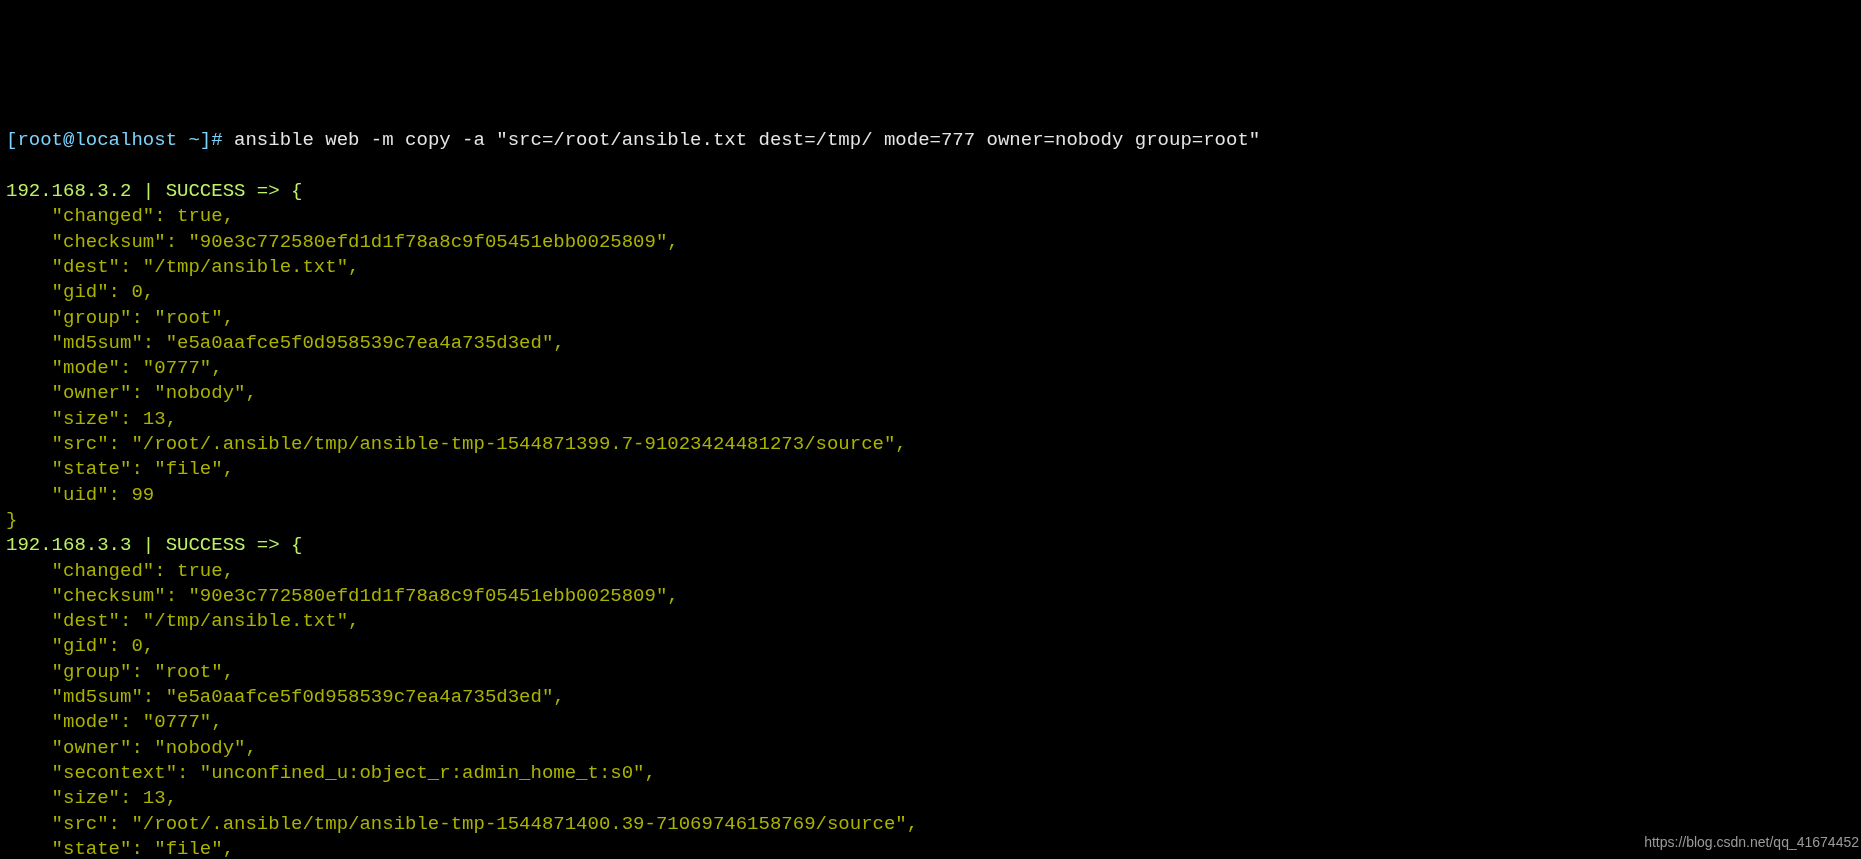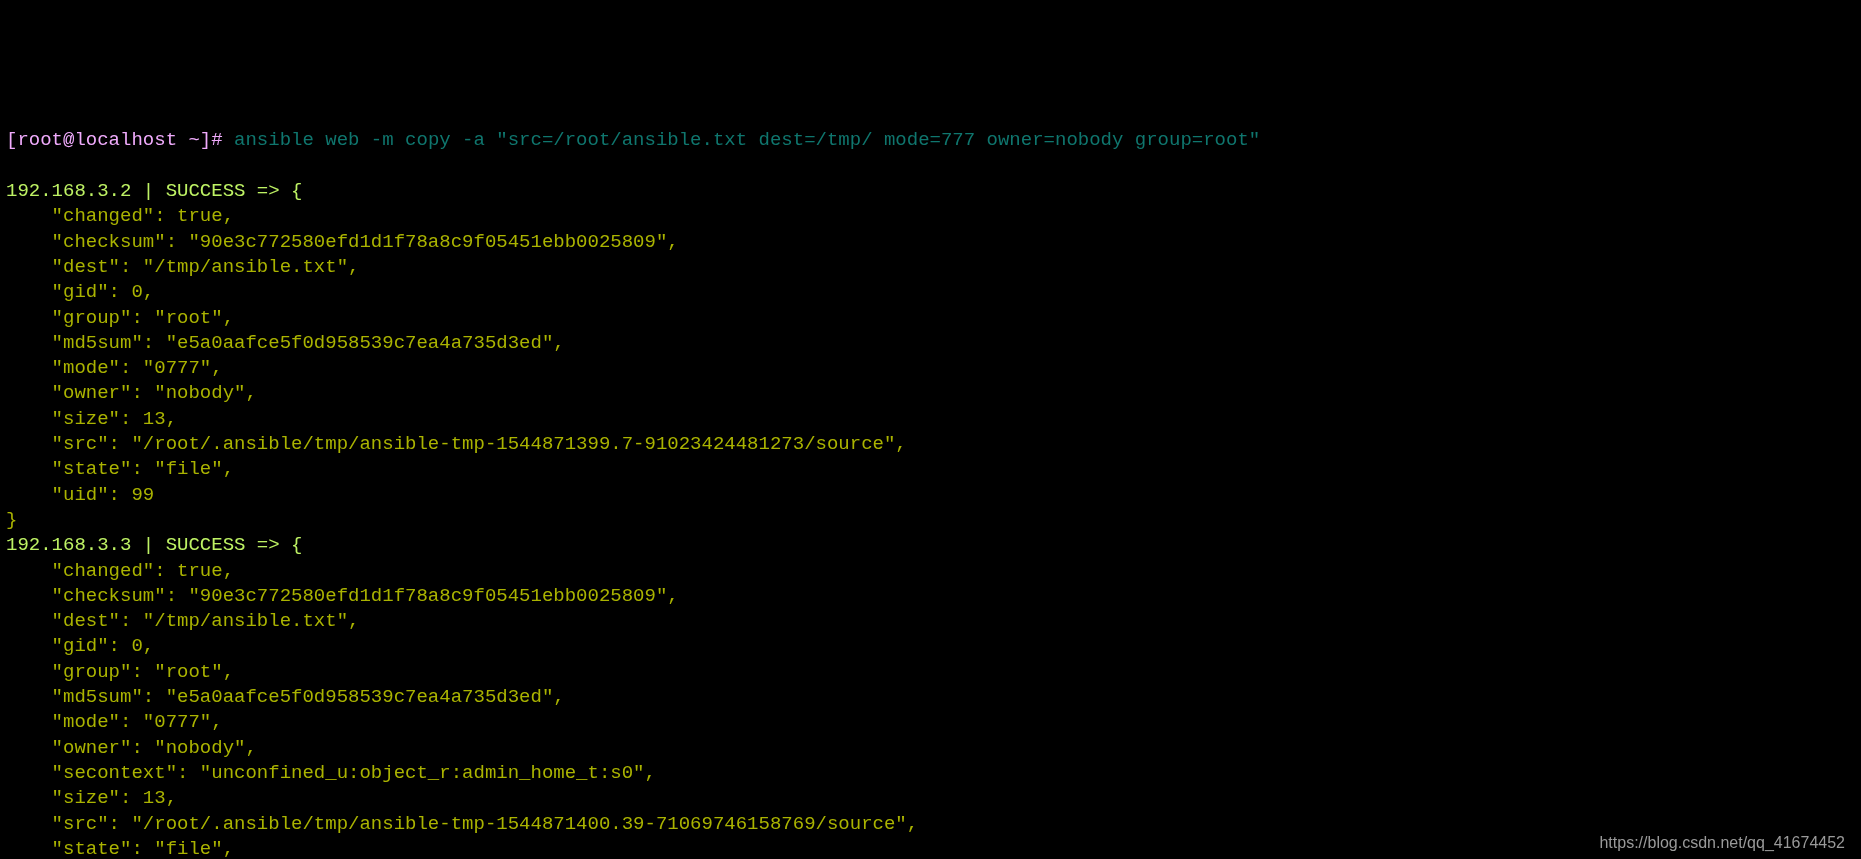"[root@localhost ~]#" .prompt { color: #f0abfc -> #7dd3fc }
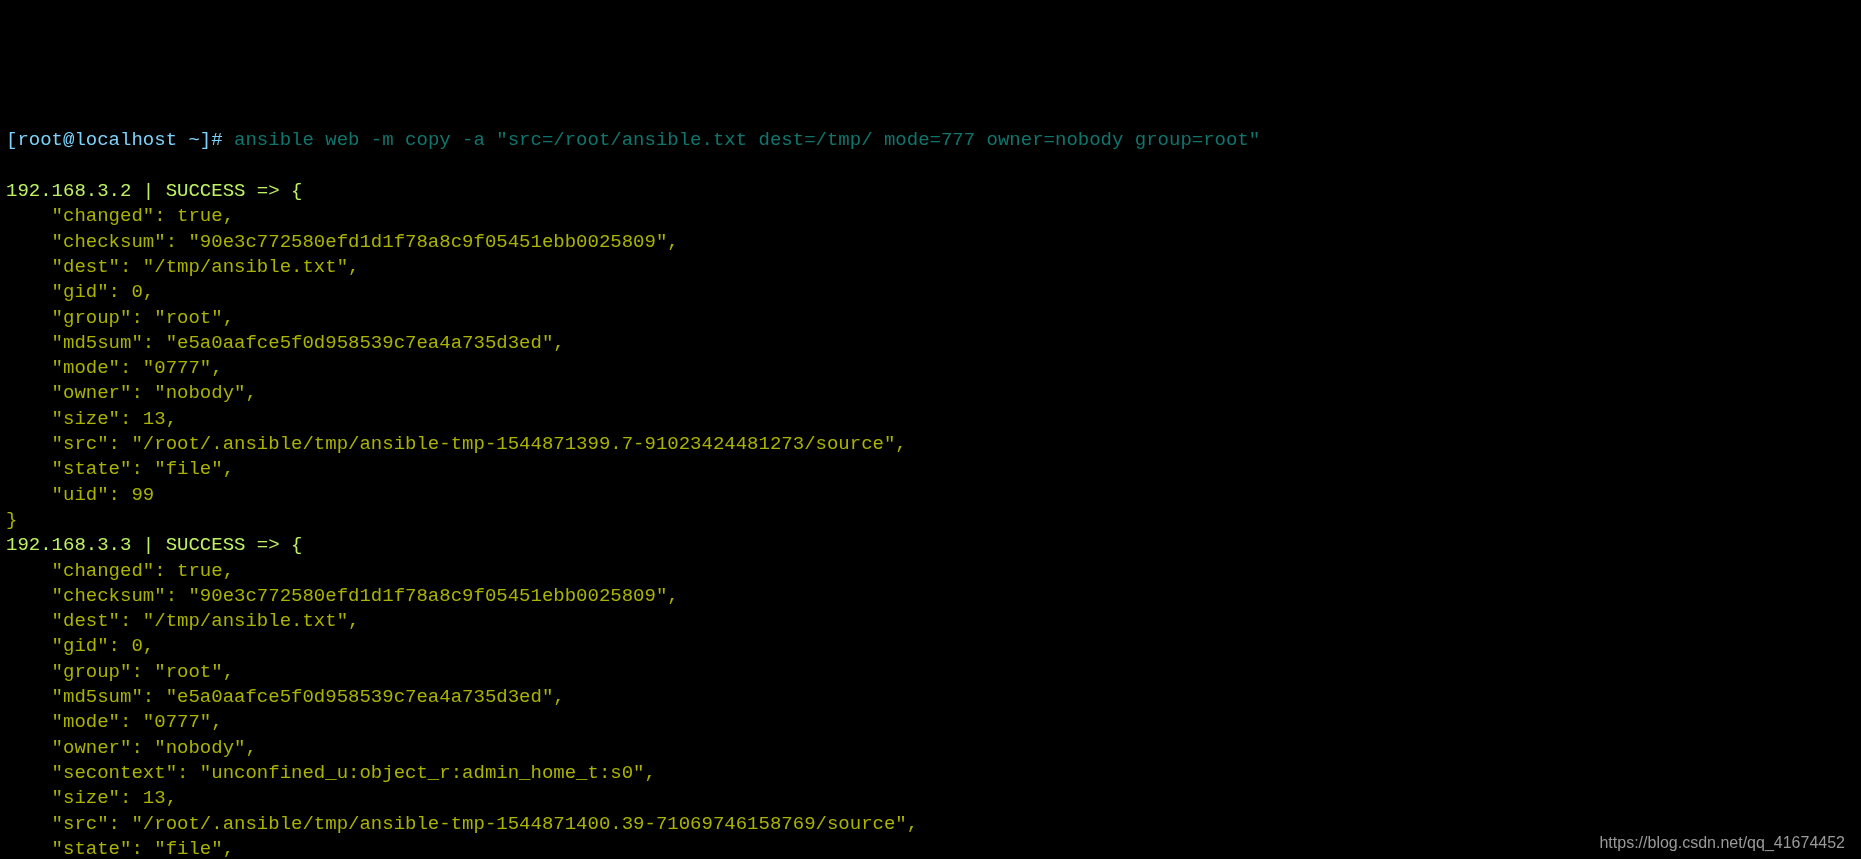"ansible web -m copy -a" .cmd { color: #0f766e -> #e5e5e5 }
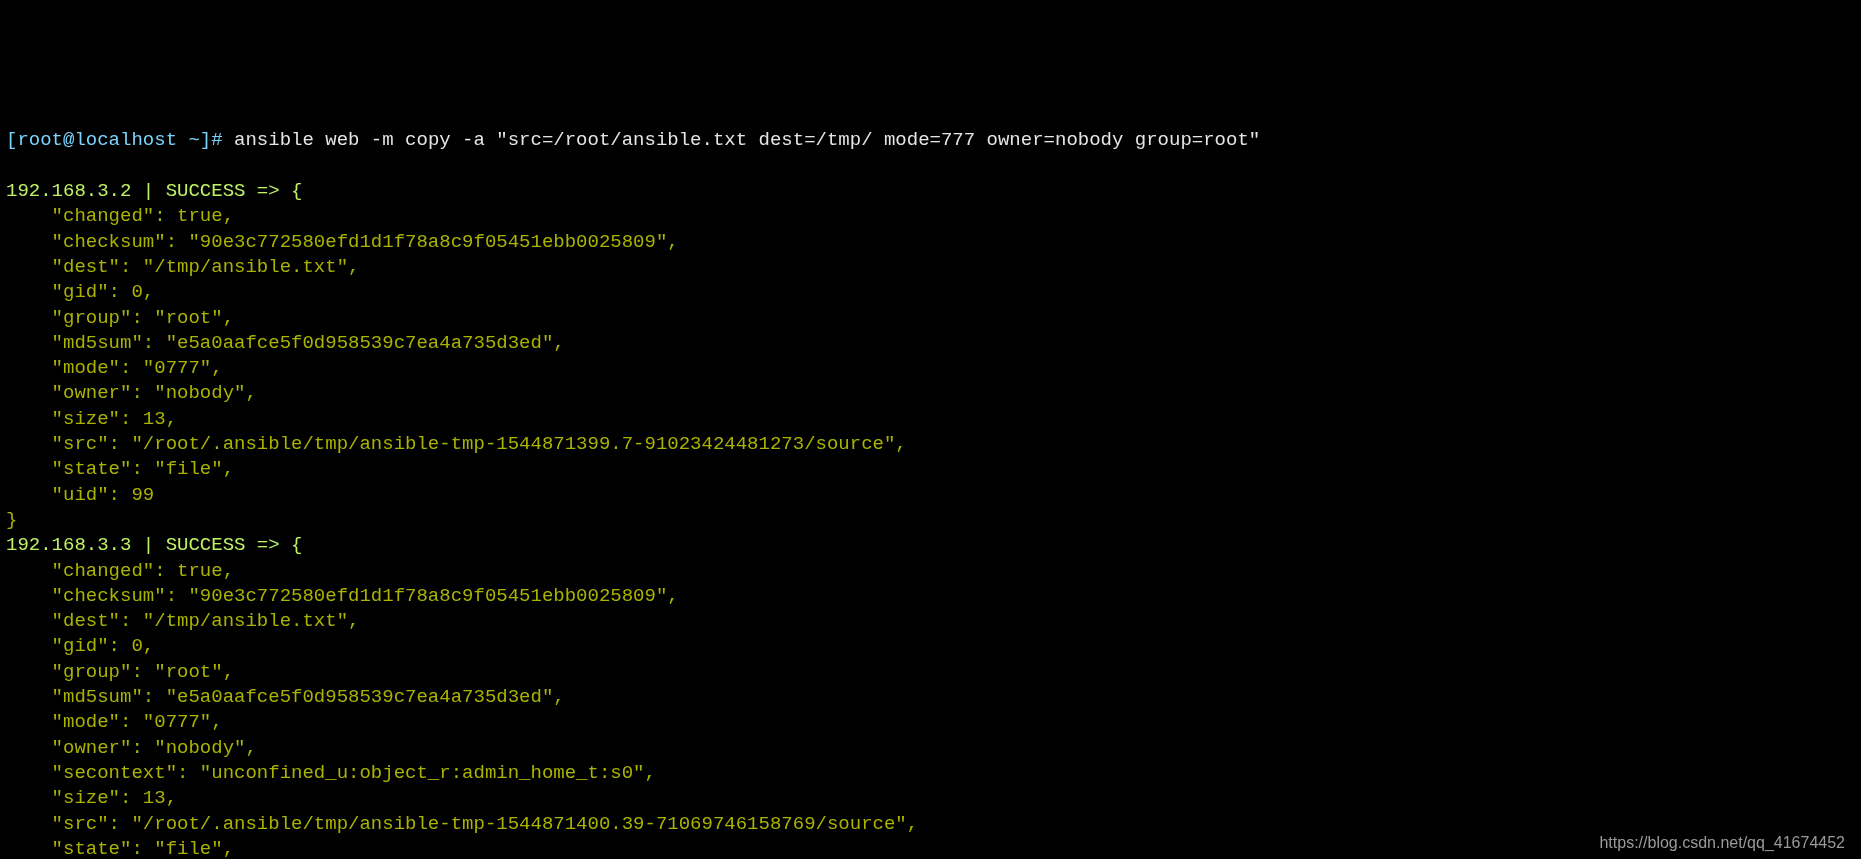"https://blog.csdn.net/qq_41674452" .watermark { font-size: 16px -> 14px; right: 16px -> 2px }
